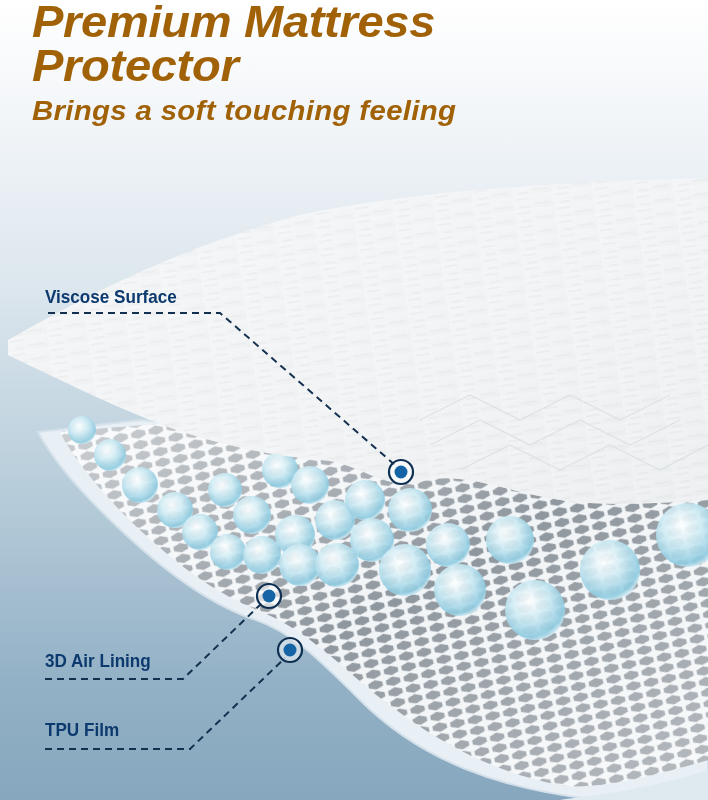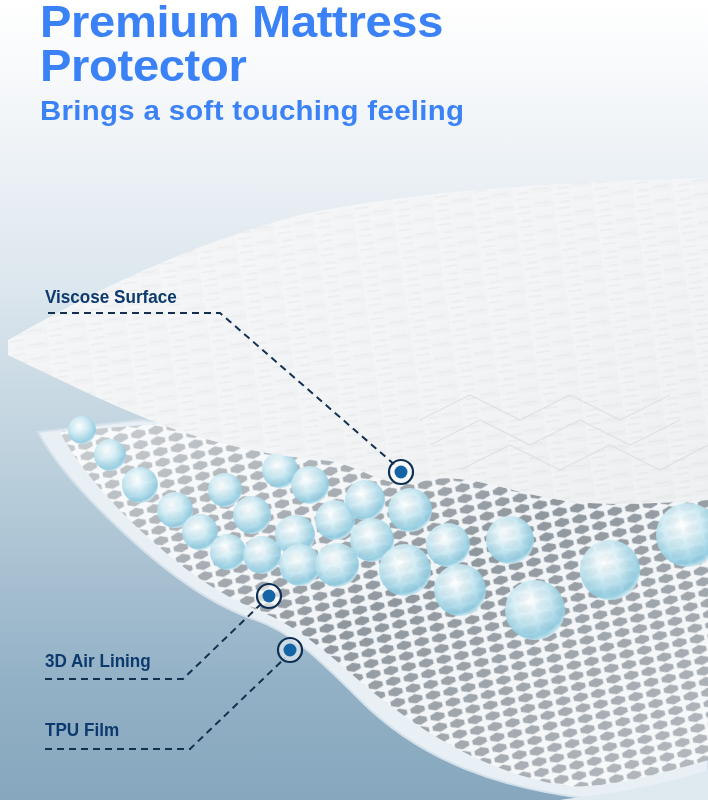"Premium Mattress" .headline { color: #3b82f6 -> #a16207; font-style: none -> italic; left: 40px -> 32px }
